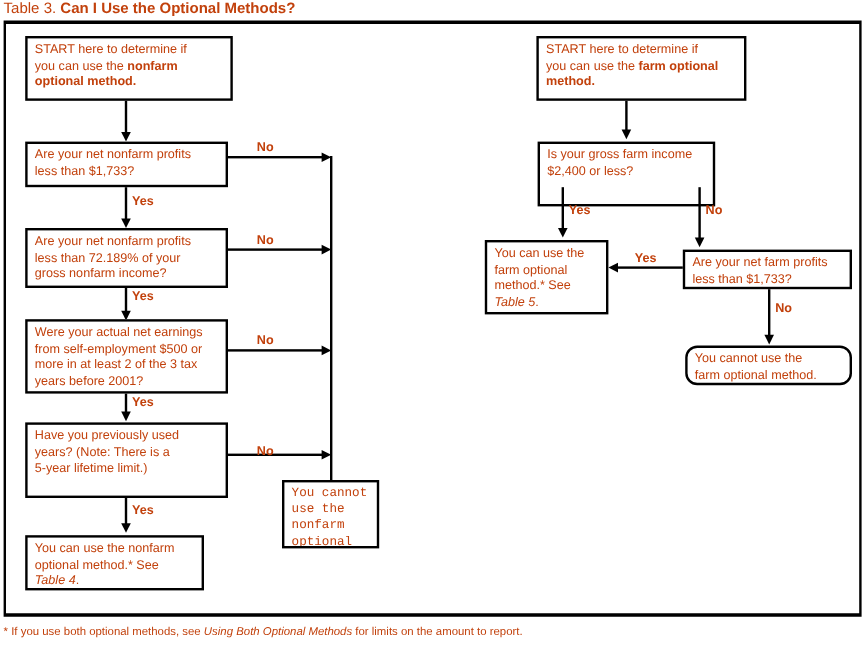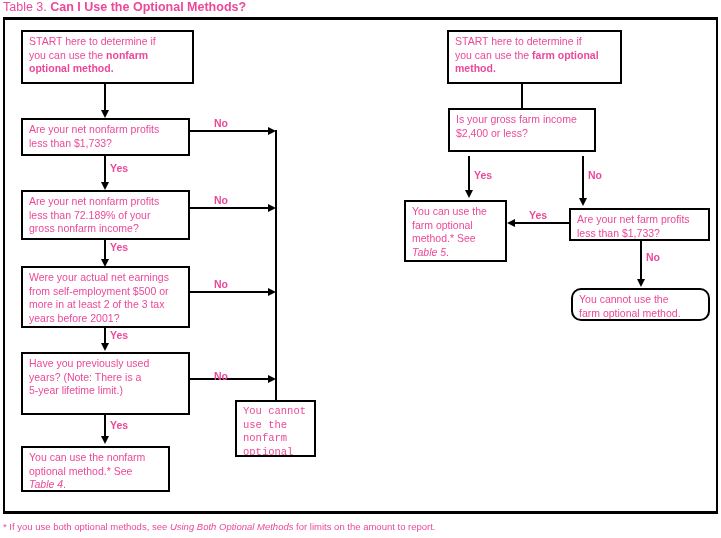"Table 3. Can I Use" #page { color: #ec4899 -> #c2410c }
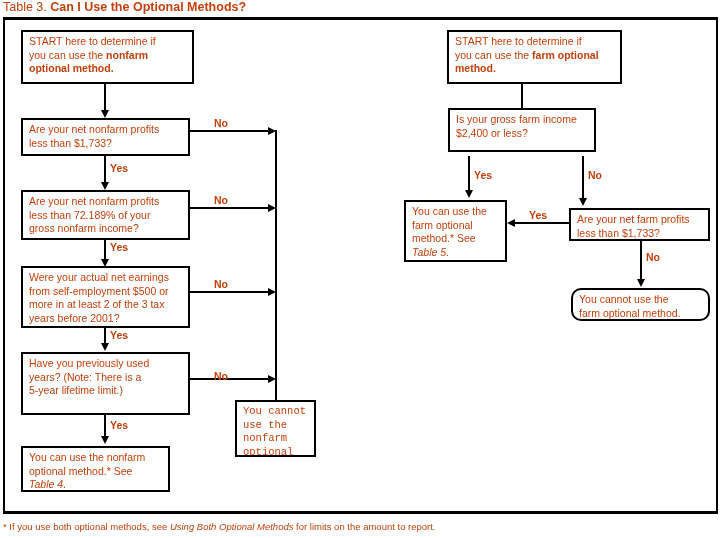"Is your gross farm income" div.box { height: 44px -> 54px; top: 108px -> 118px }
